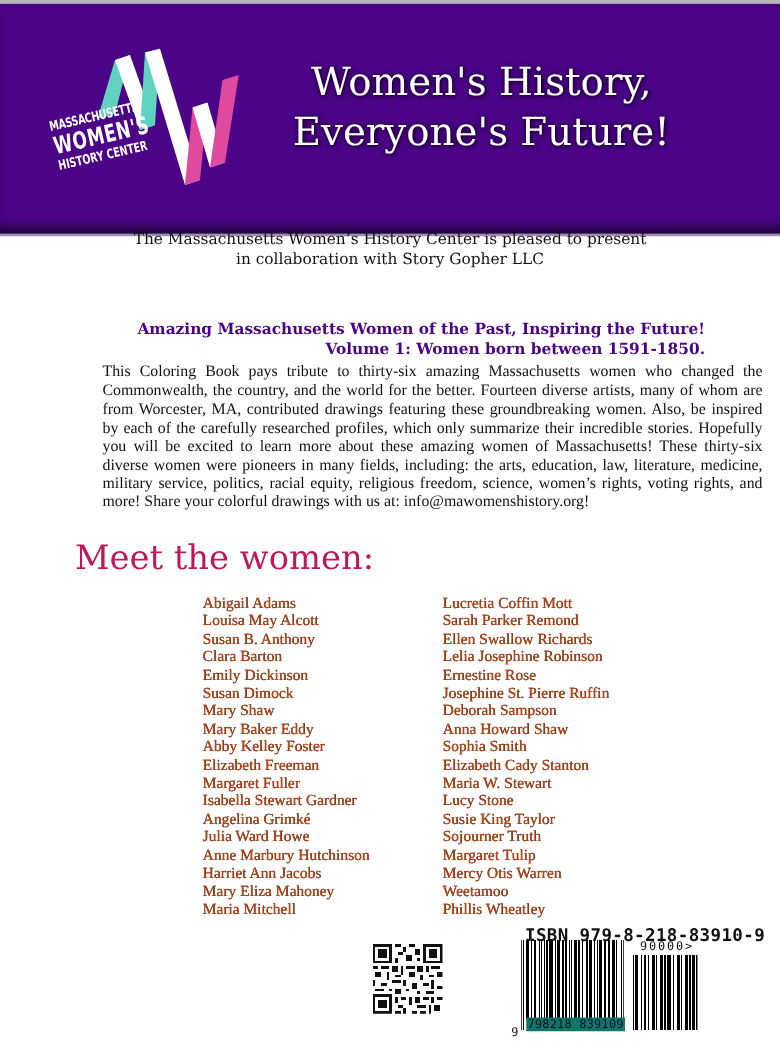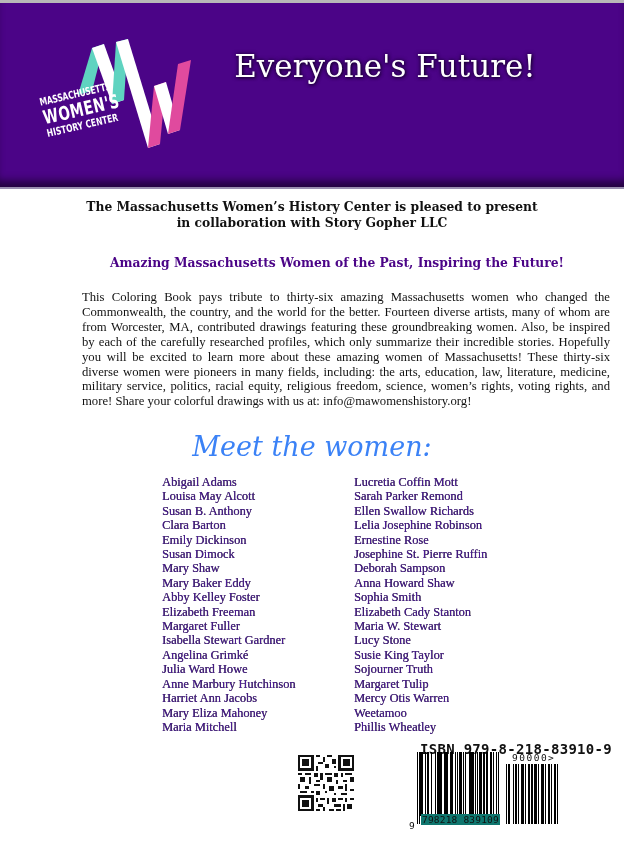"Women's History," div { html: none -> <div>Women's History,</div> }
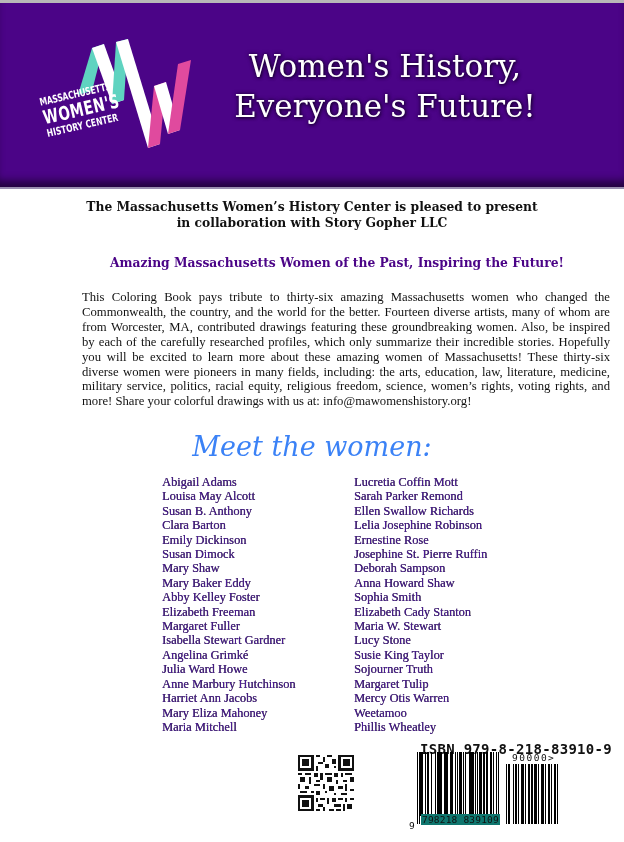"The Massachusetts Women’s History Center" .intro { font-weight: bold -> normal; top: 199px -> 183px }
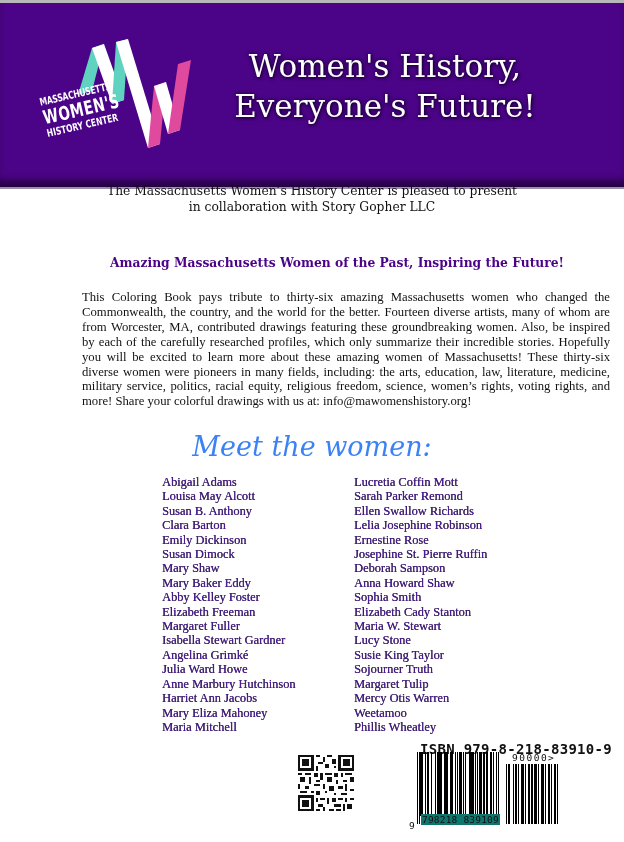"Volume 1: Women born between" div { html: none -> <div>Volume 1: Women born between 1591-1850.</div> }
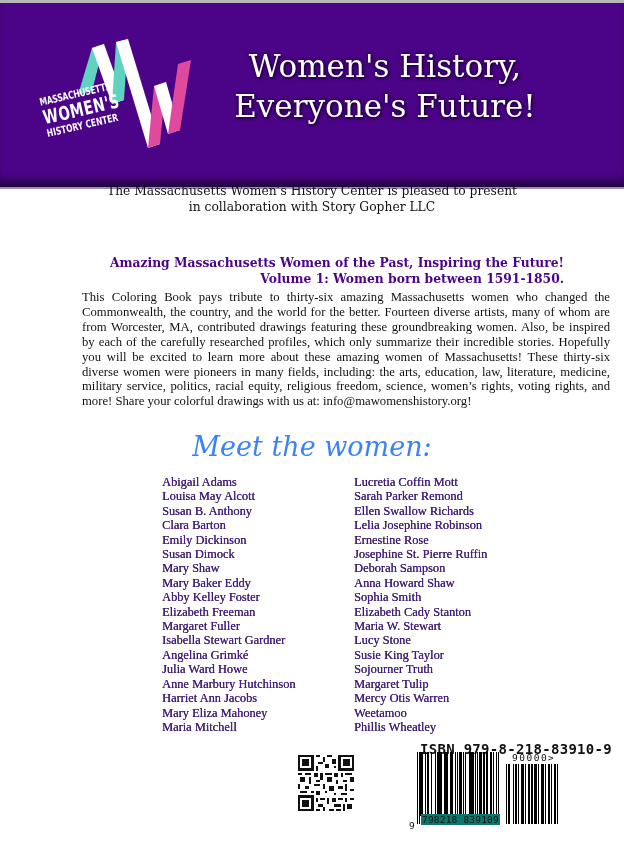"Meet the women:" .meet { color: #3b82f6 -> #be185d; font-style: italic -> none; text-align: center -> left }
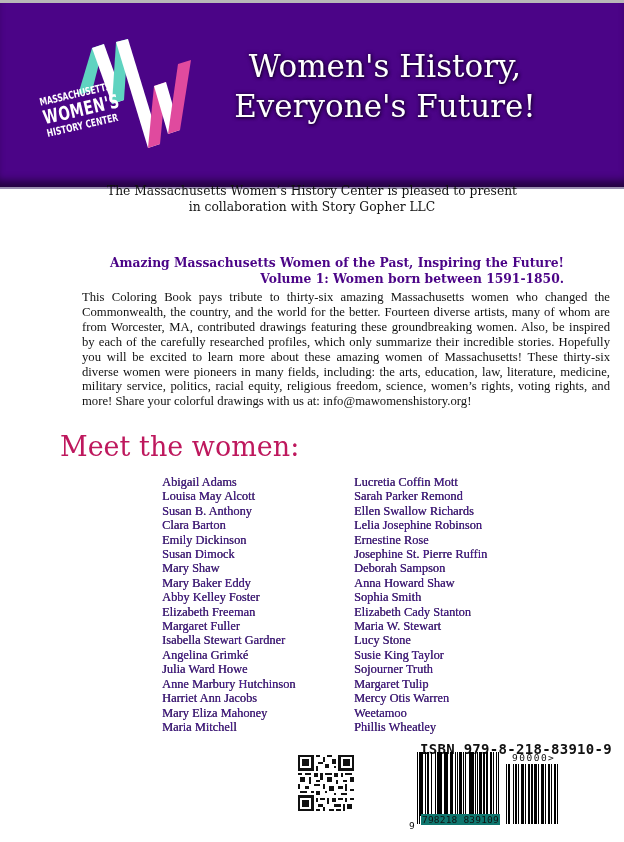"Abigail Adams" .col { color: #4c1d95 -> #c2410c }
